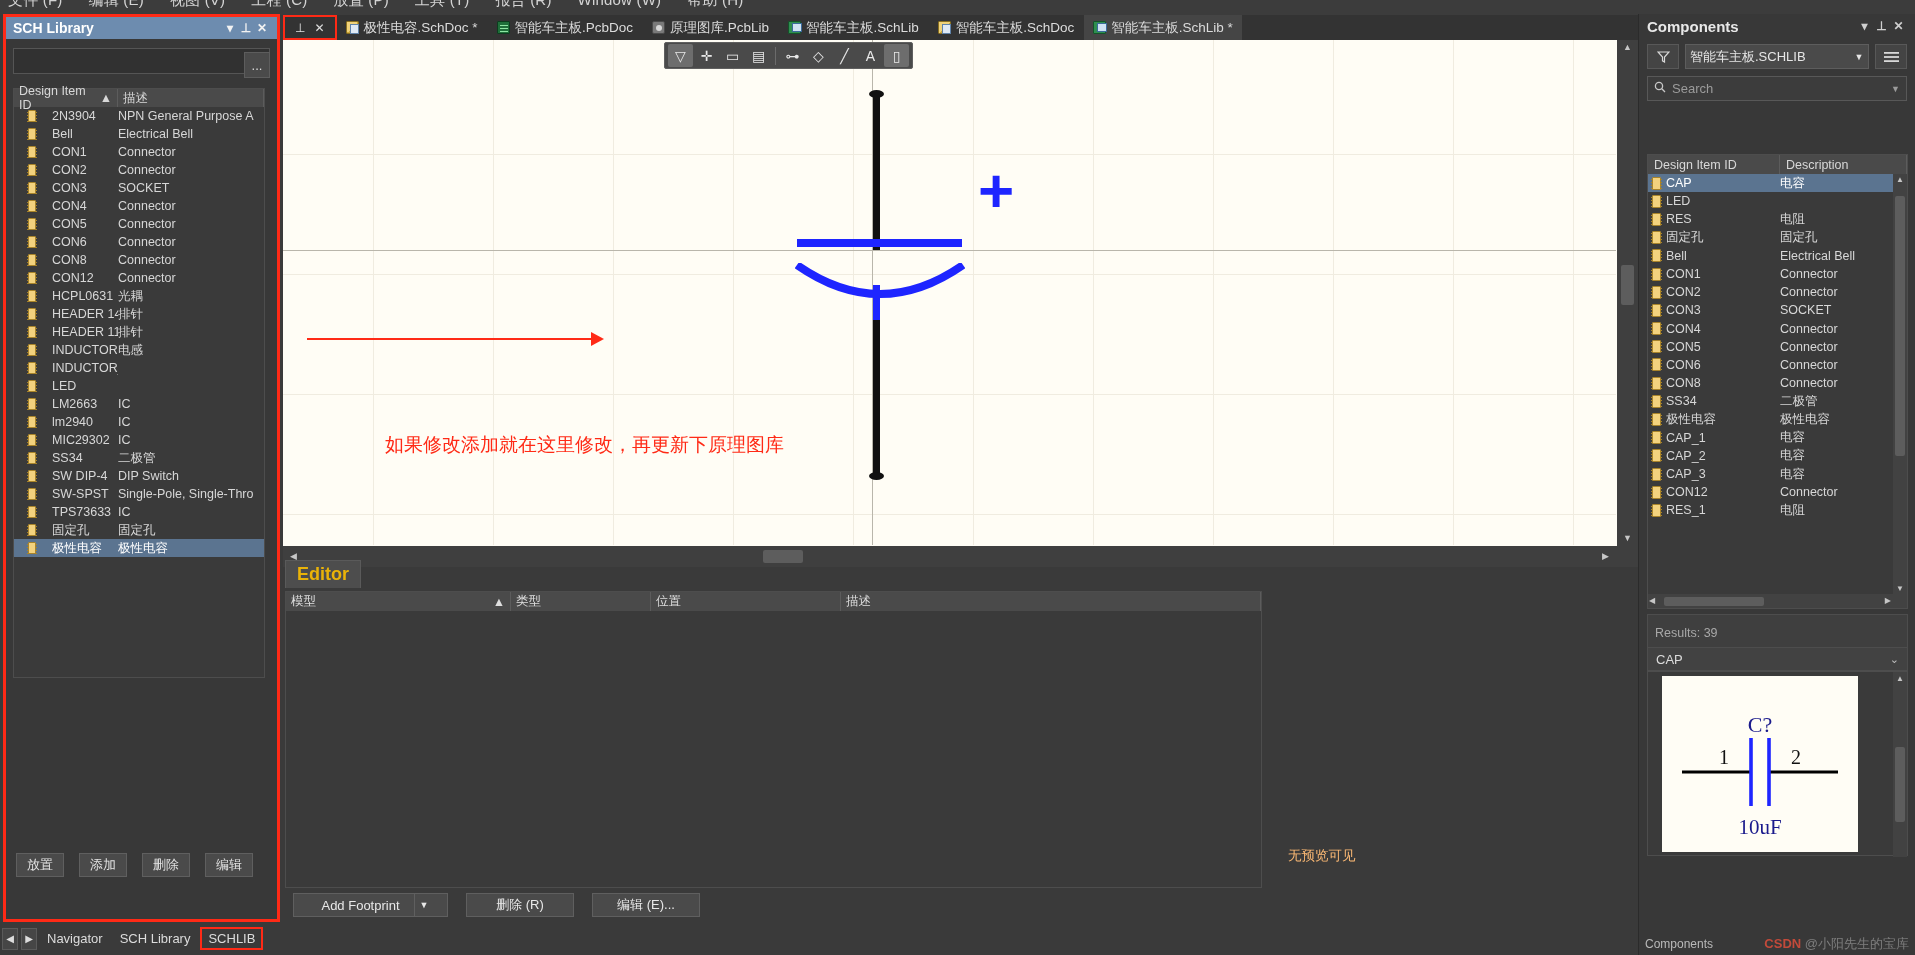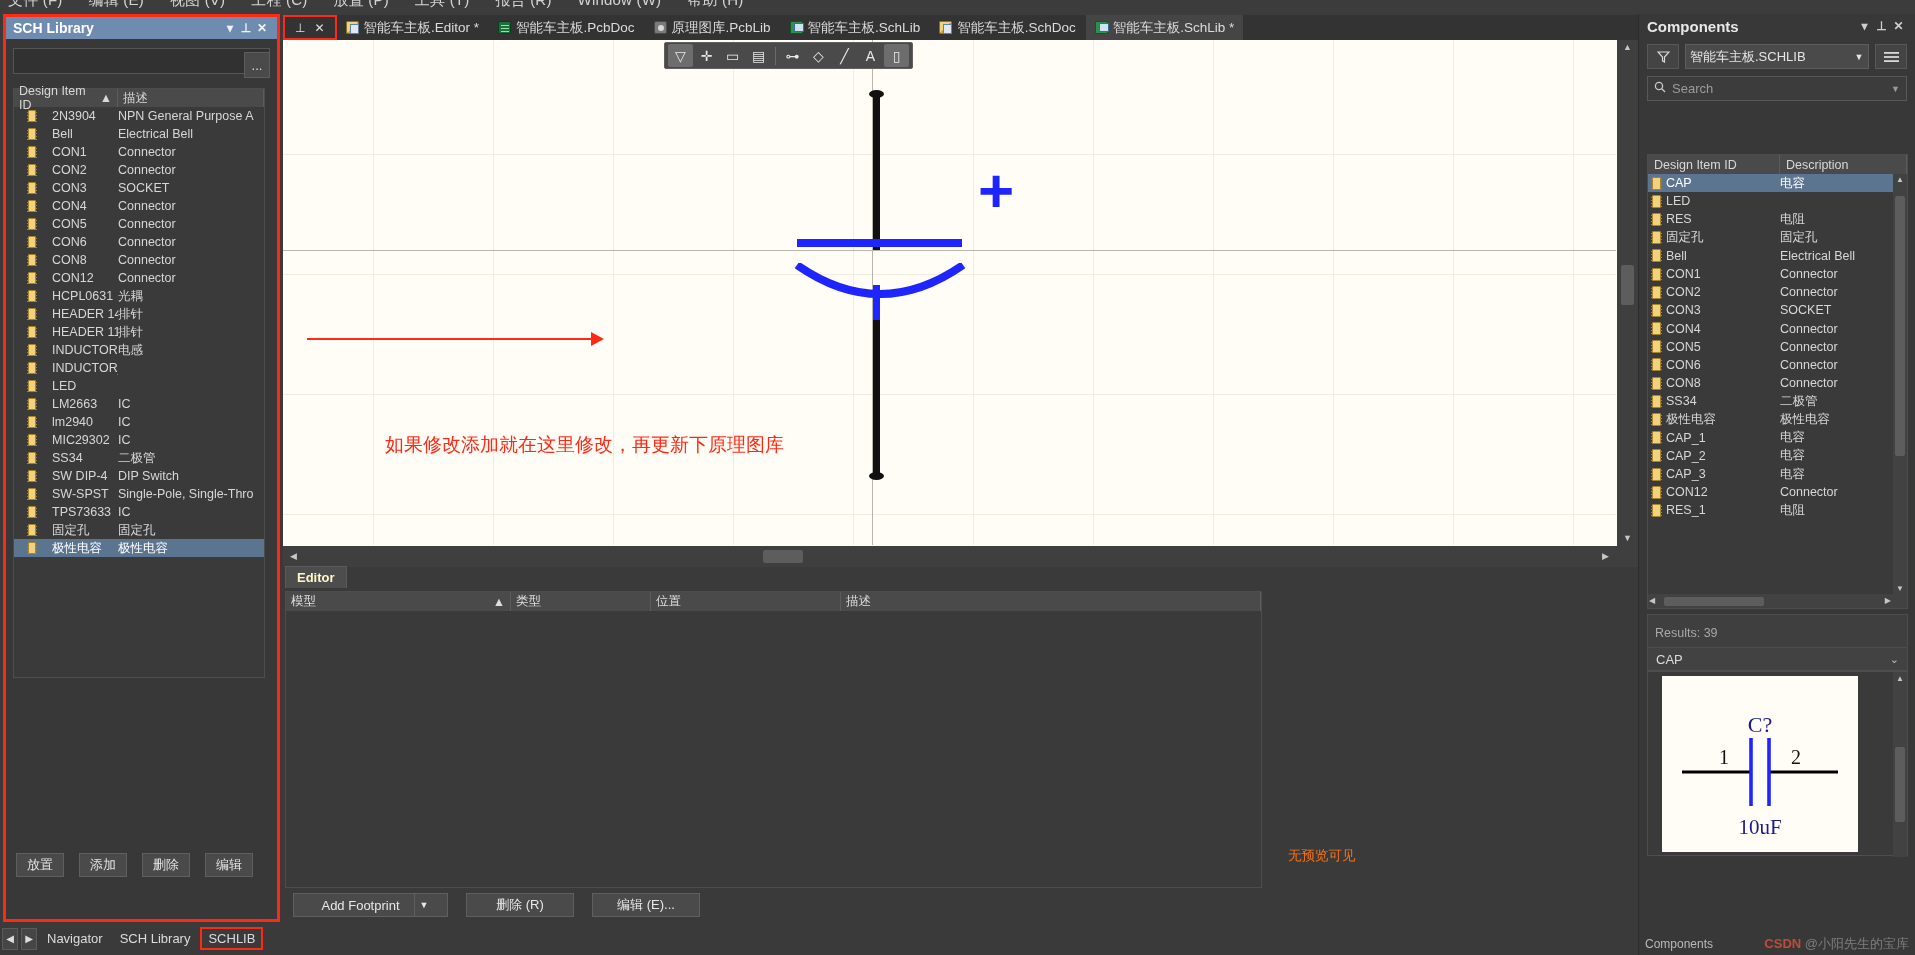"智能车主板.Editor *" span { text: 智能车主板.Editor -> 极性电容.SchDoc }
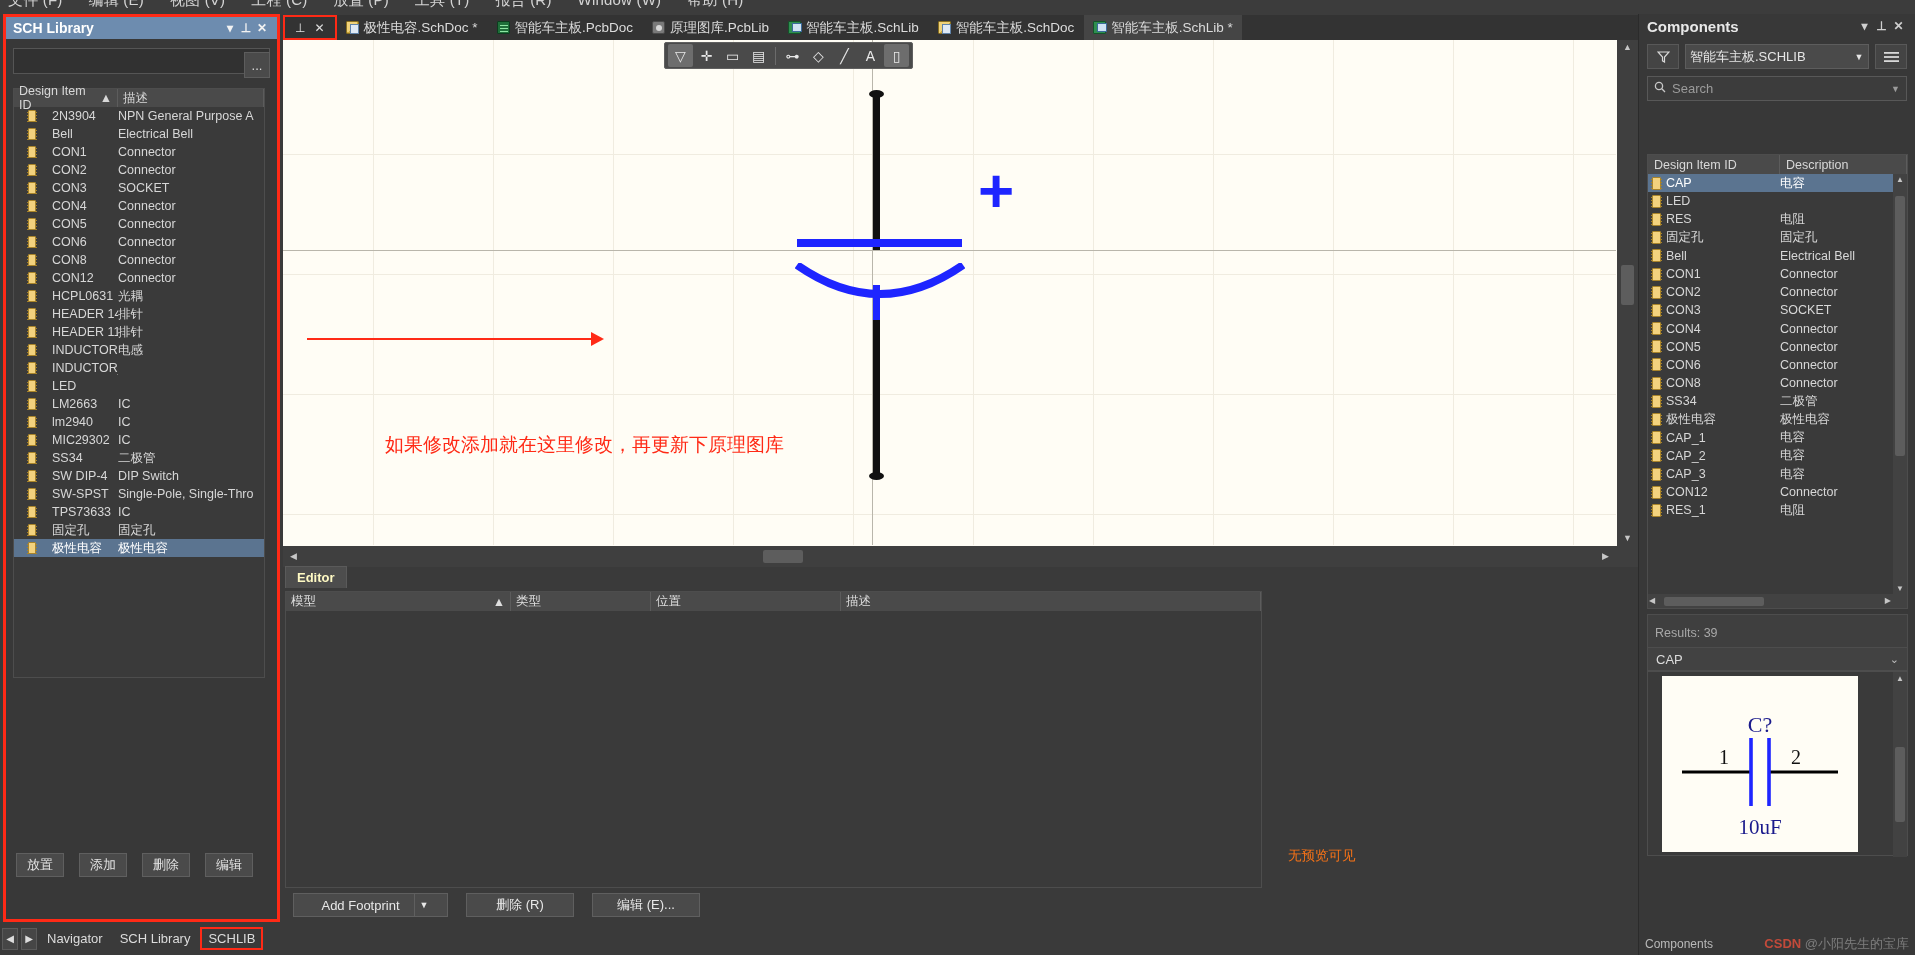"Editor" .ed-tab { color: #fef9c3 -> #eab308; font-size: 13px -> 18px }
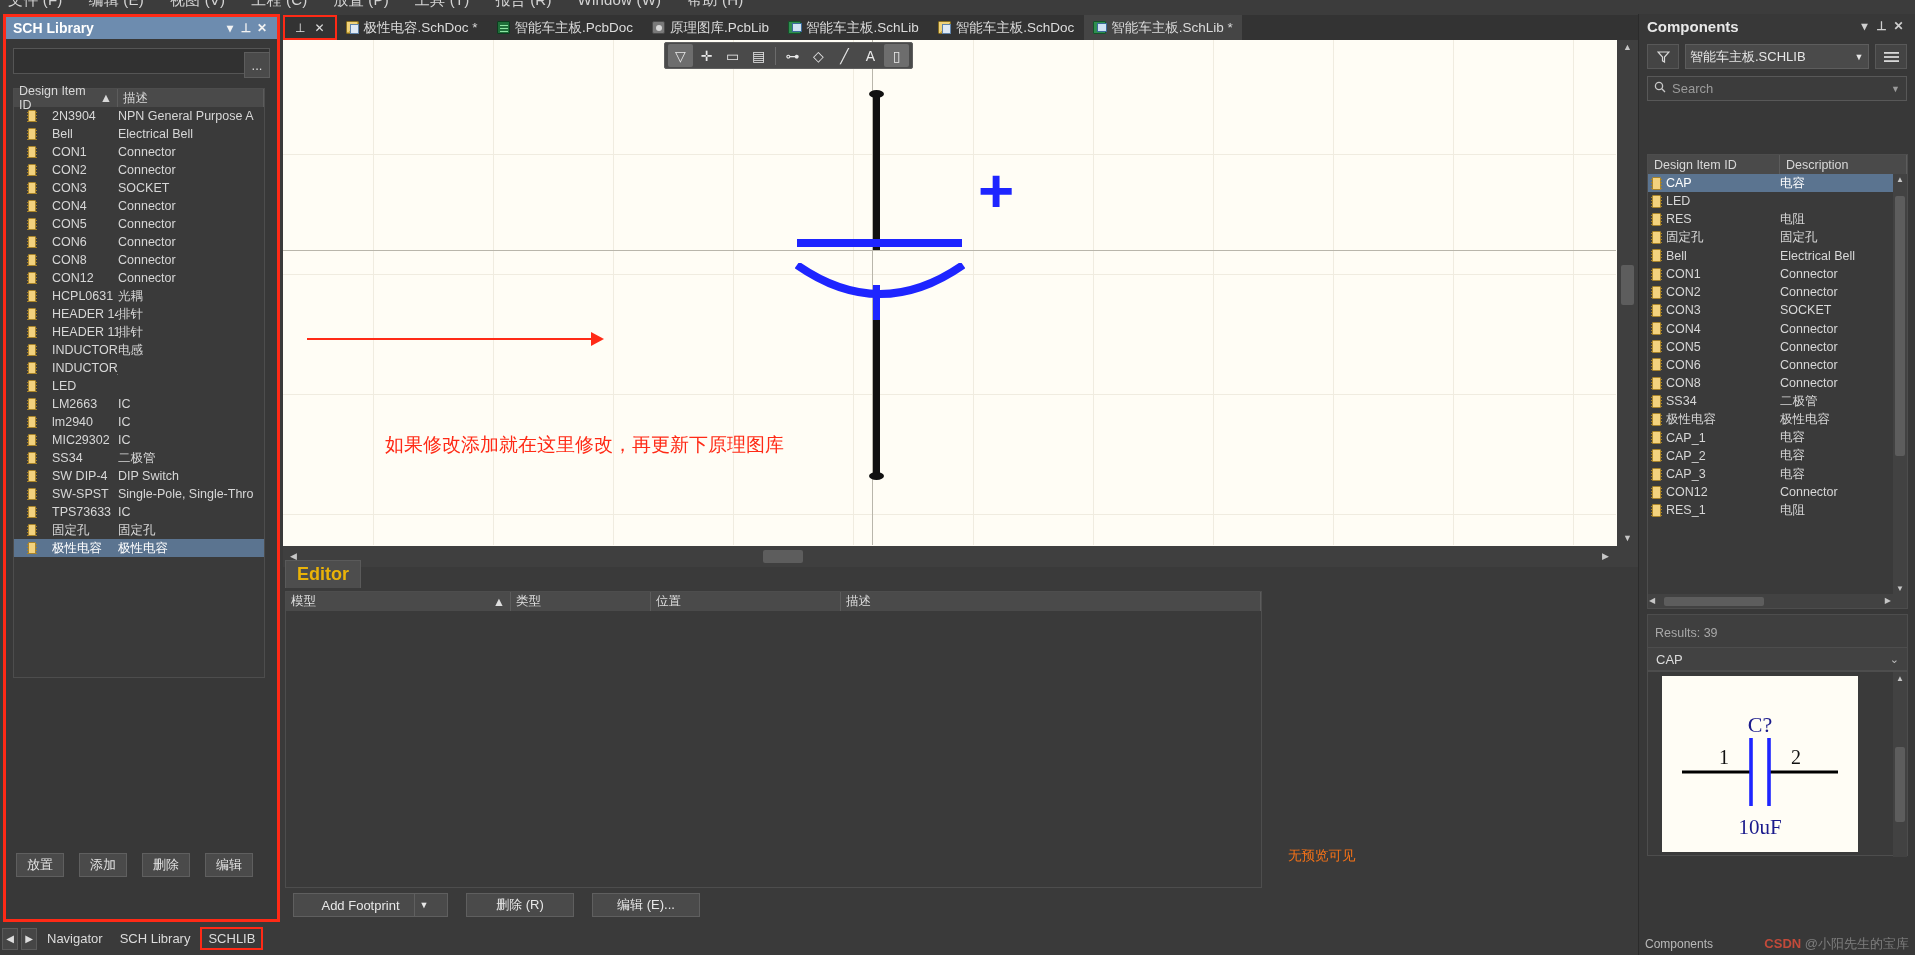"无预览可见" .nopreview { color: #f97316 -> #fdba74 }
